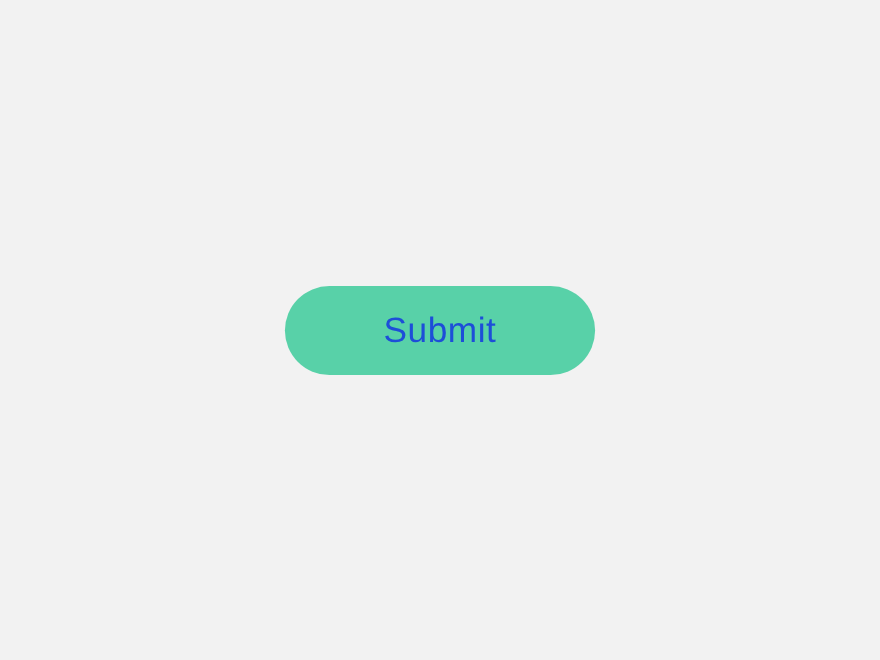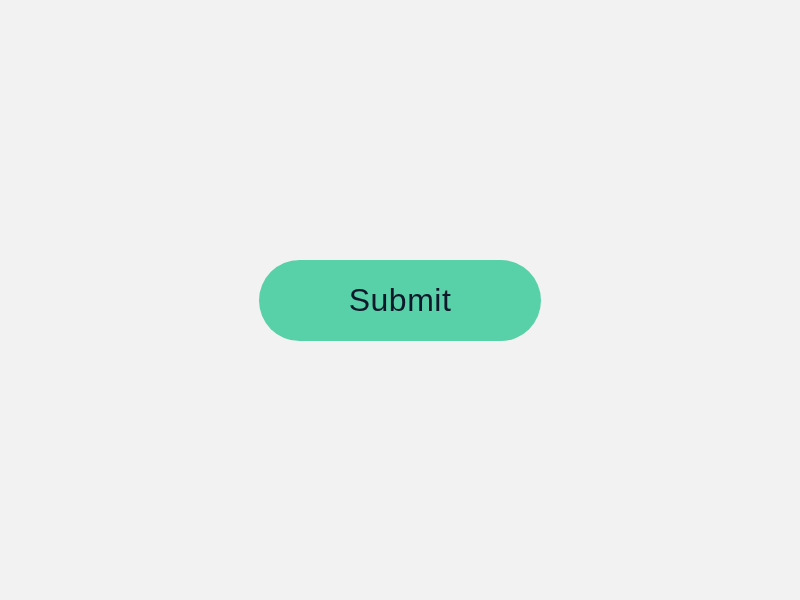"Submit" .submit-btn { color: #0f172a -> #1d4ed8 }
